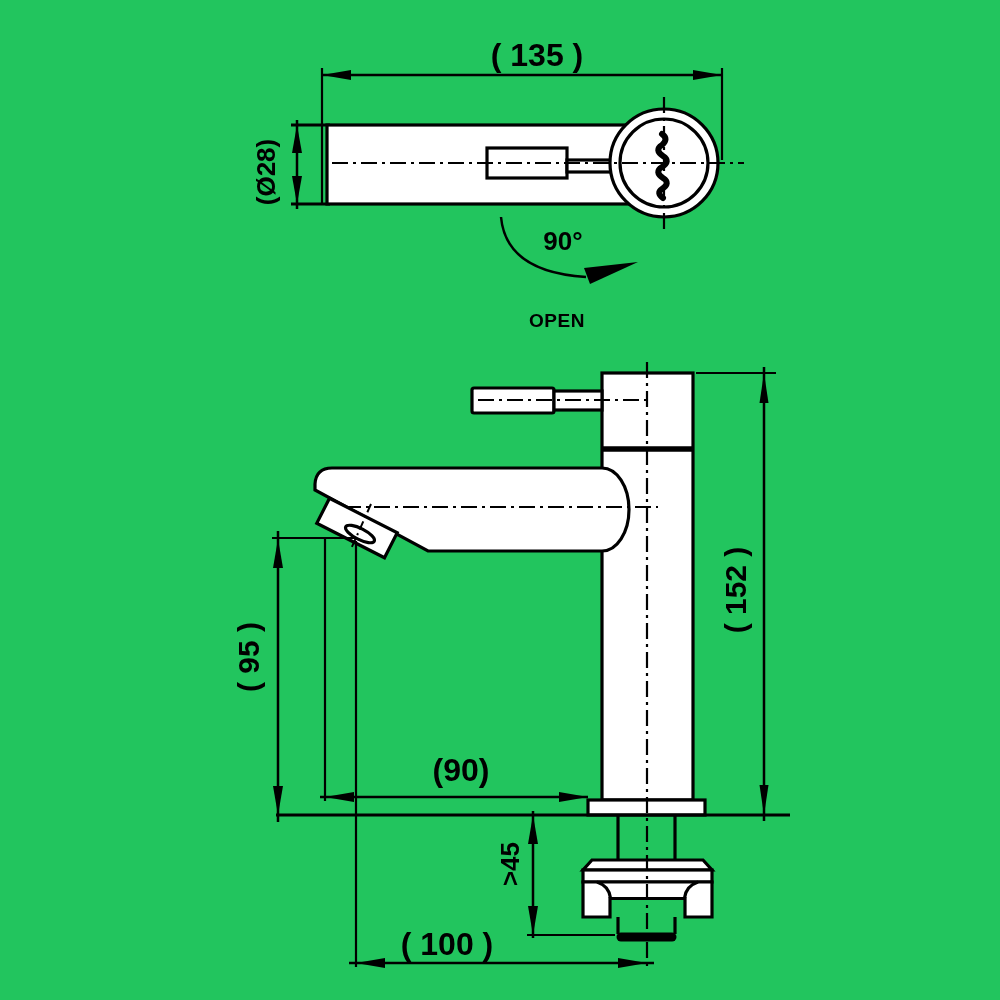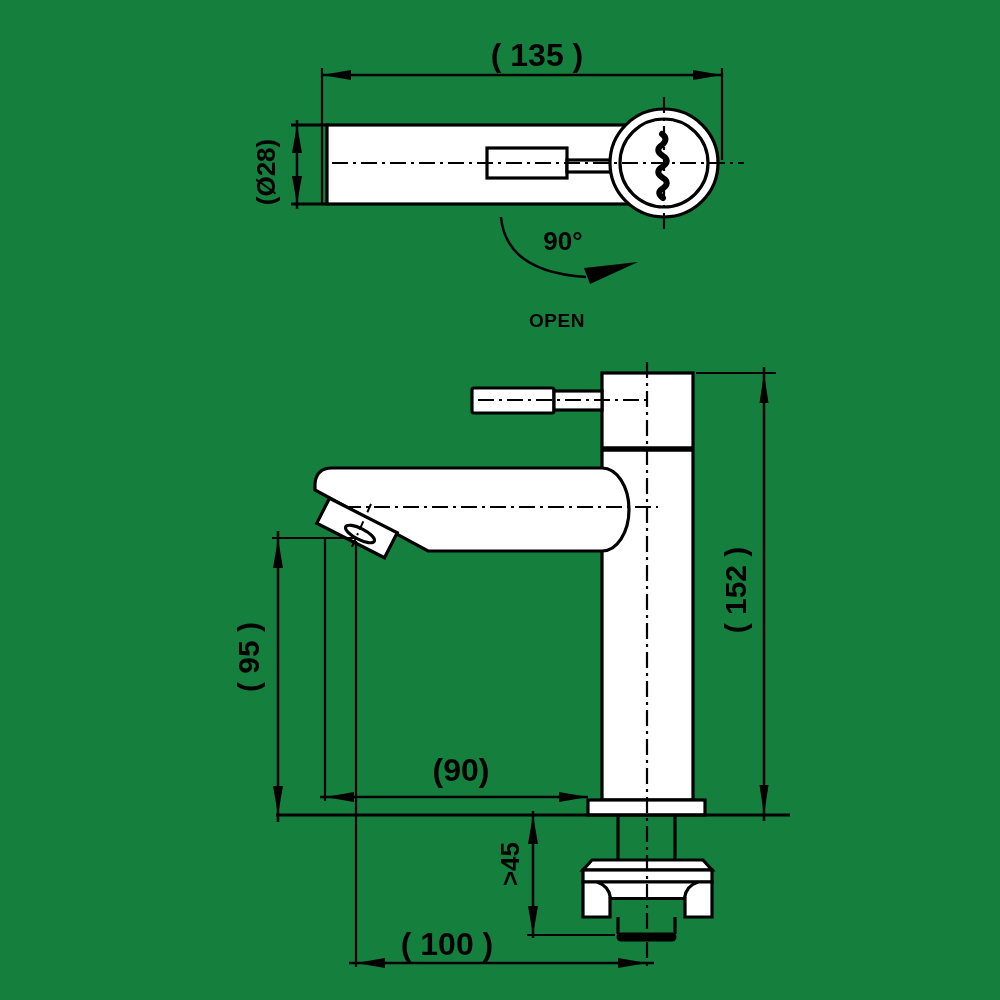"( 135 )" #stage { background: #15803d -> #22c55e }
